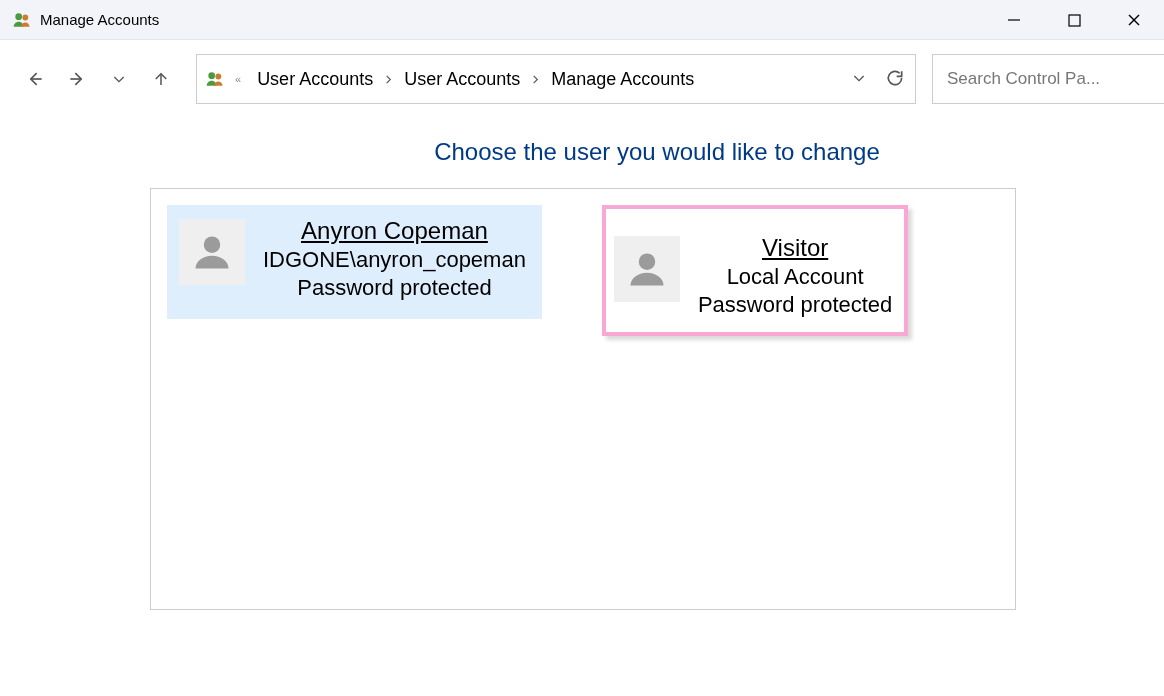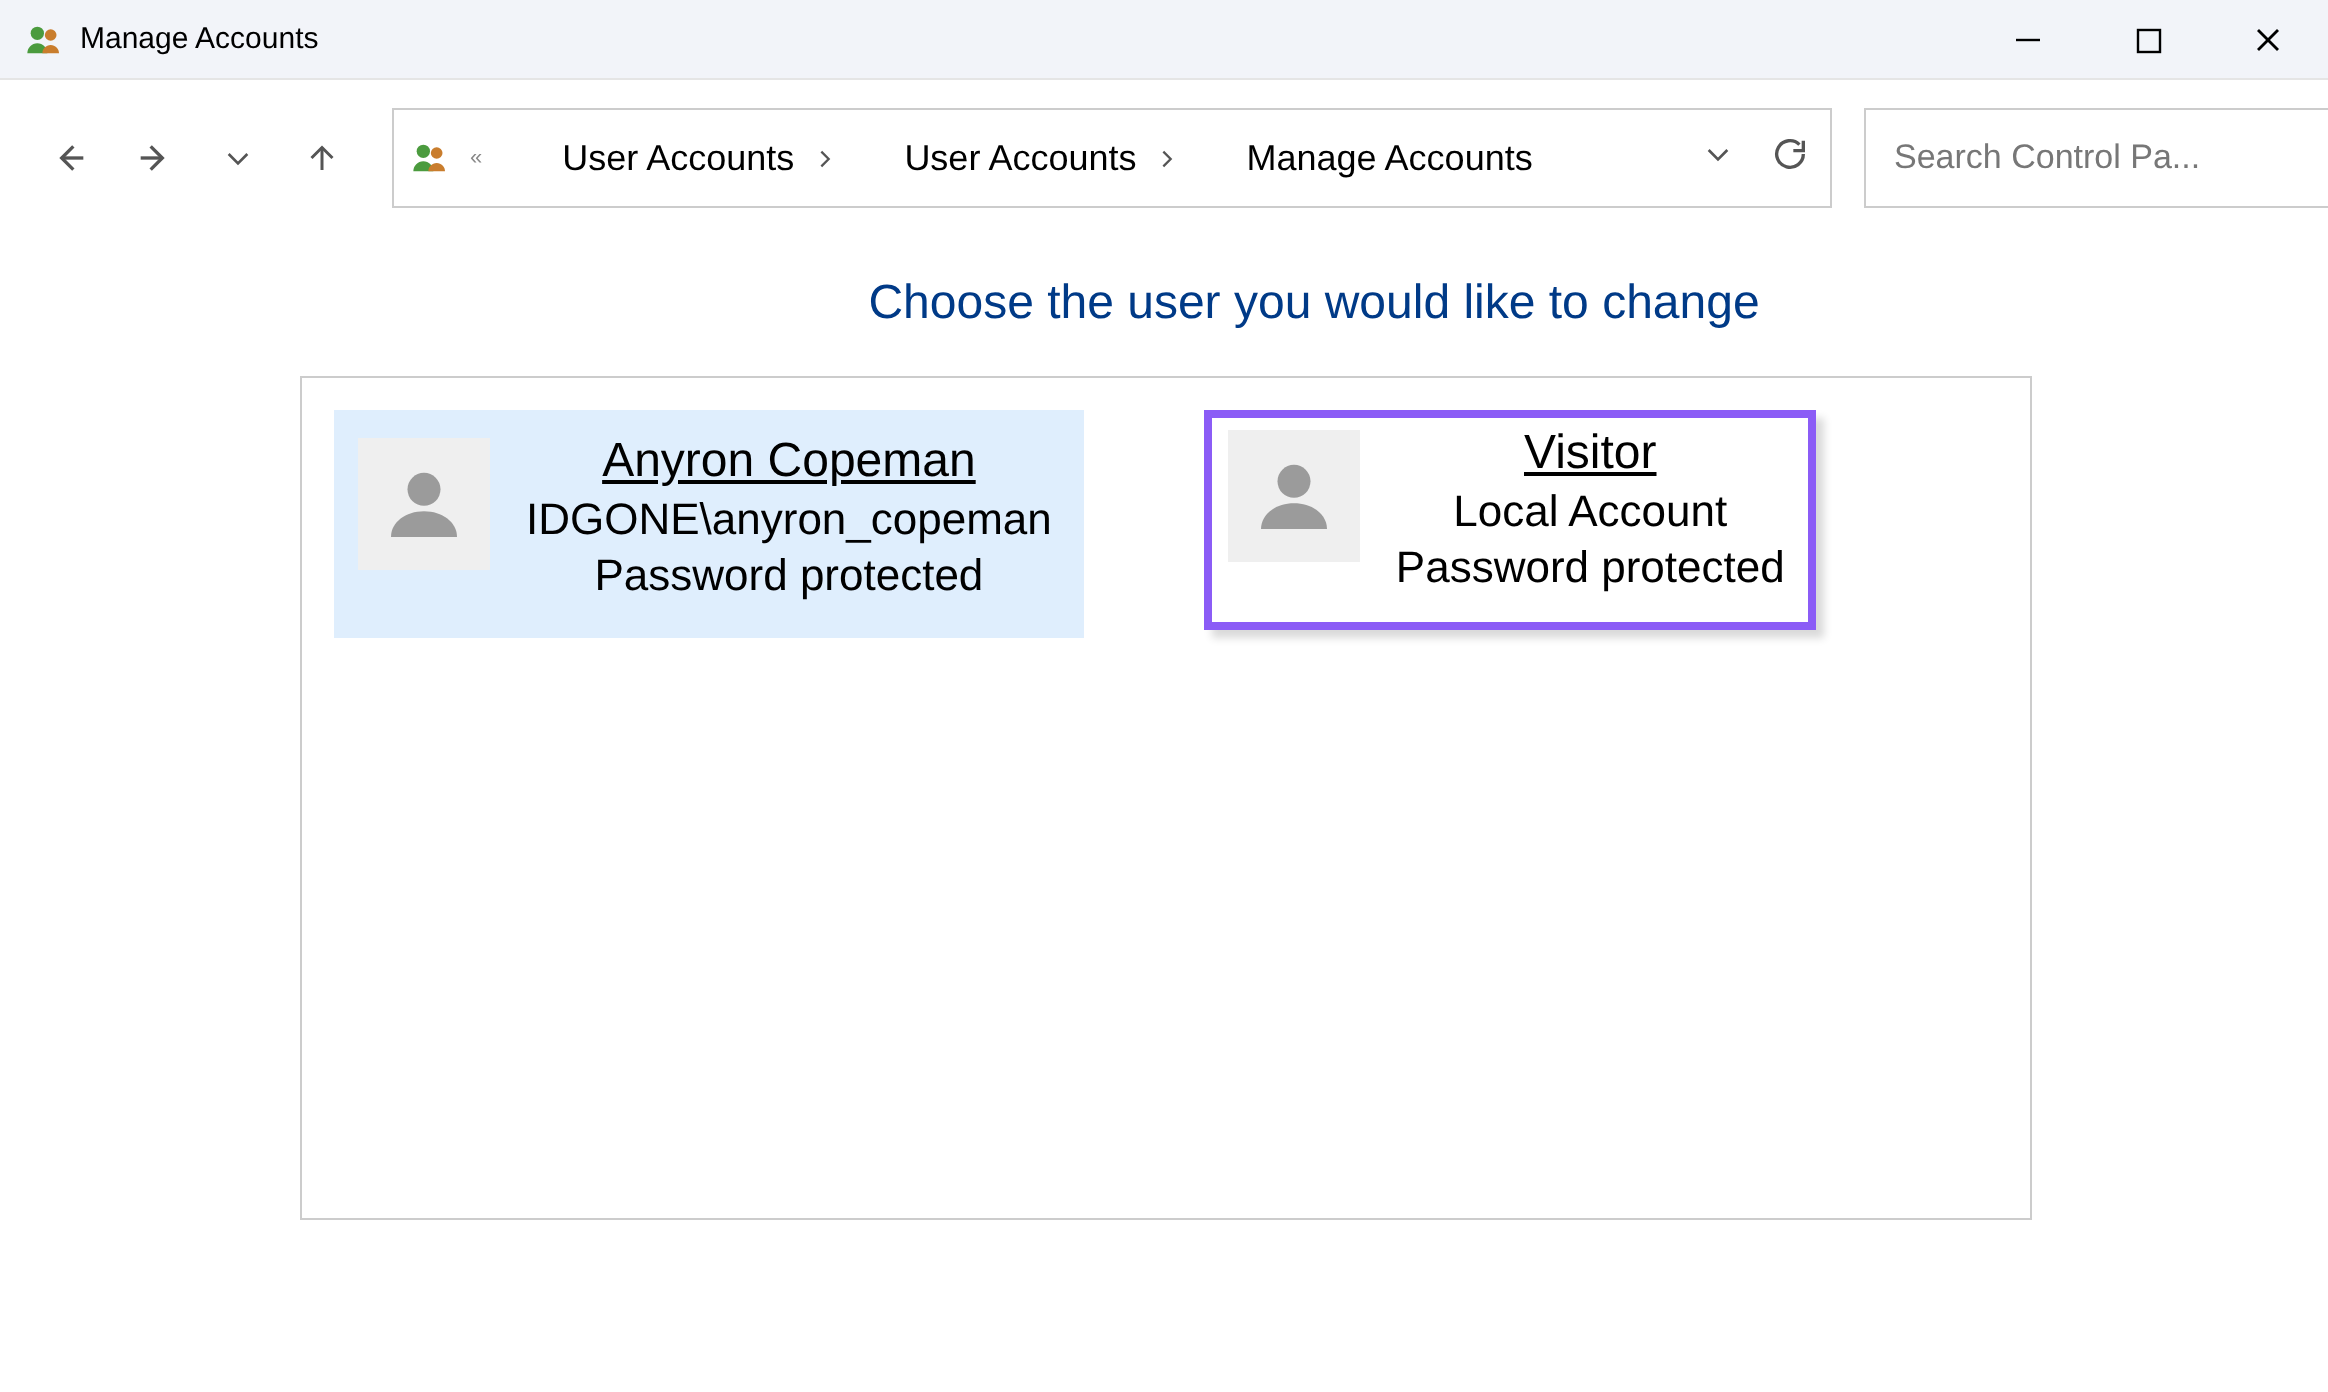"User Accounts" .crumb { margin-left: 24px -> none }
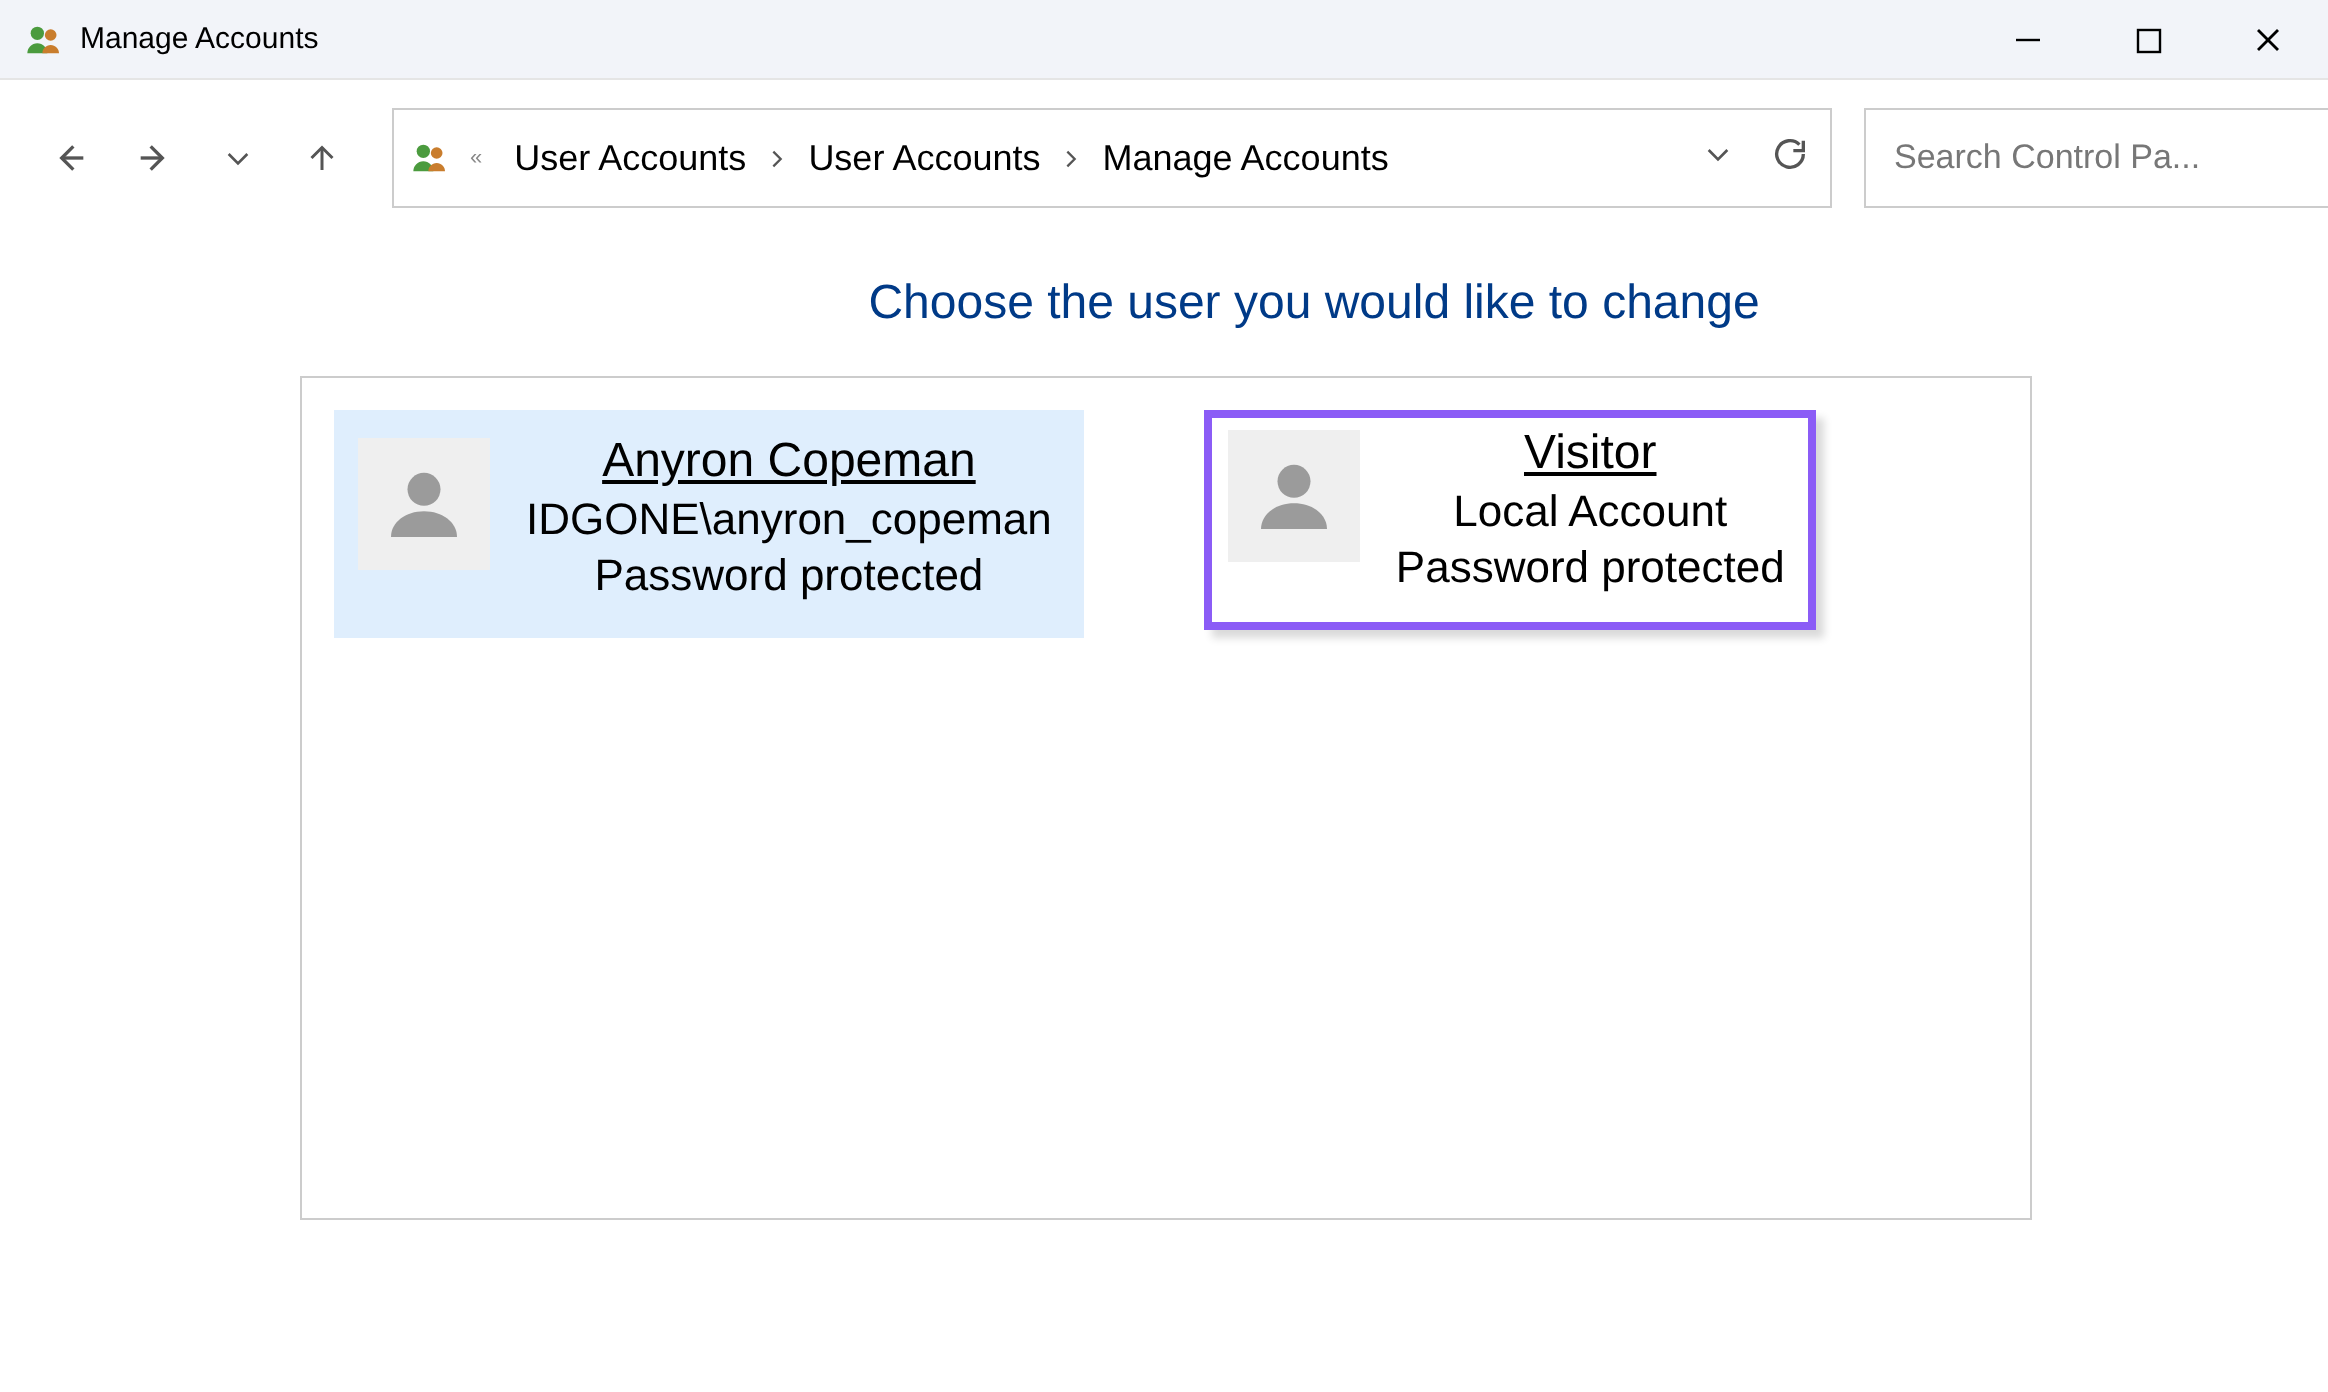"Visitor" .acct-tile.highlight { border: 4px solid #8b5cf6 -> 4px solid #f9a8d4; padding: 4px 12px 14px 8px -> 25px 12px 14px 8px }
